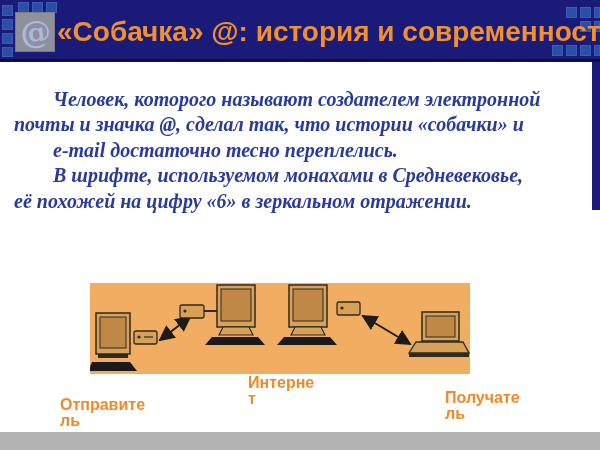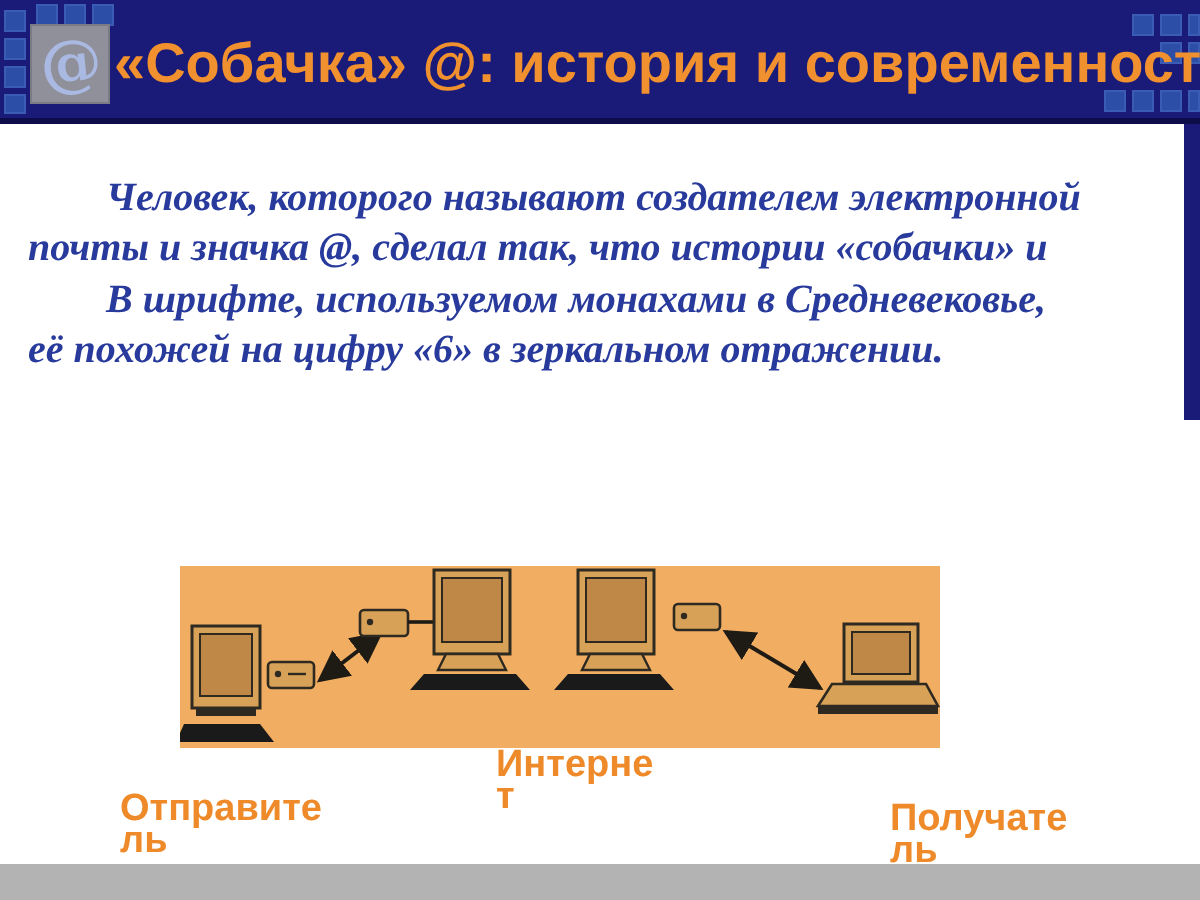"e-mail достаточно тесно переплелись." div.line { html: none -> <div>e-mail достаточно тесно переплелись.</div> }
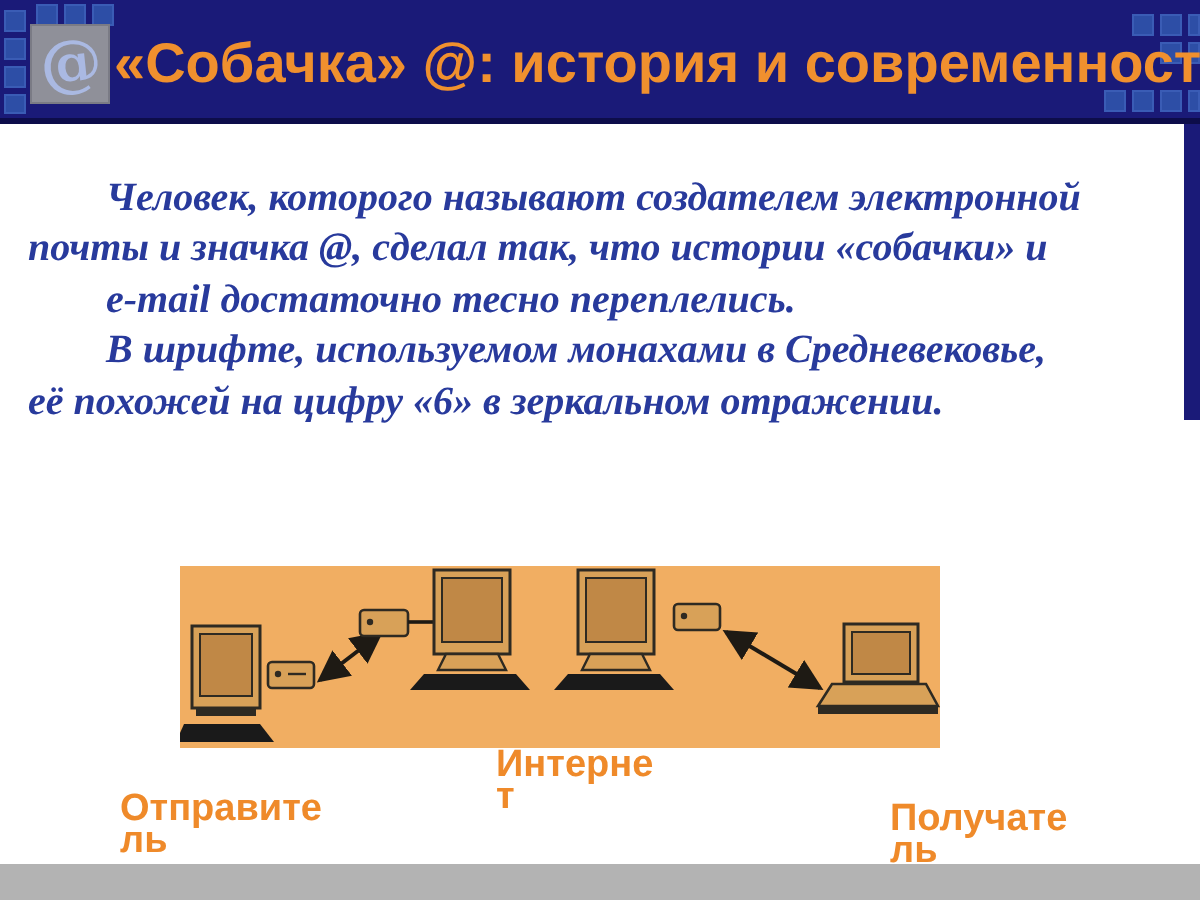"Интерне" .dlabel { font-size: 19px -> 16px }
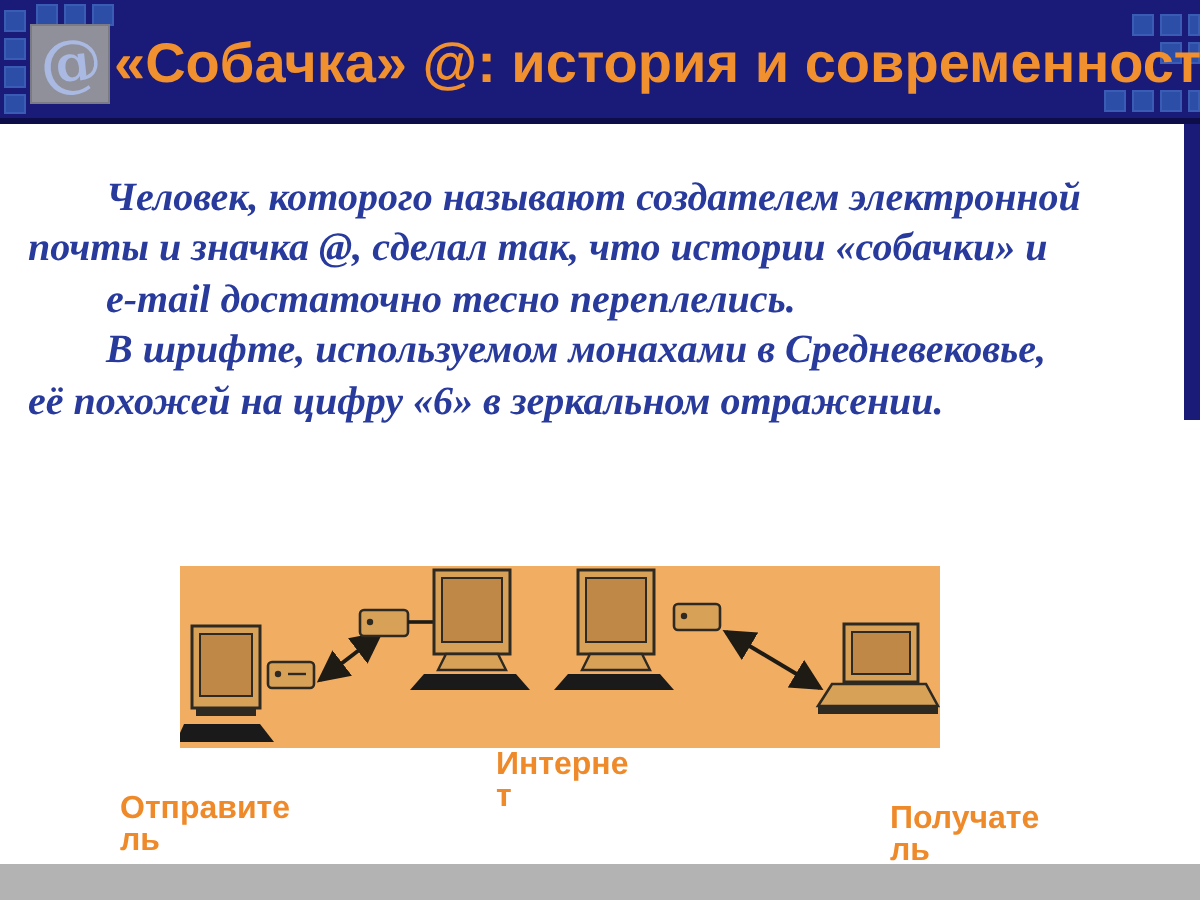"Получате" .lab-receiver { margin-top: 12px -> none }
